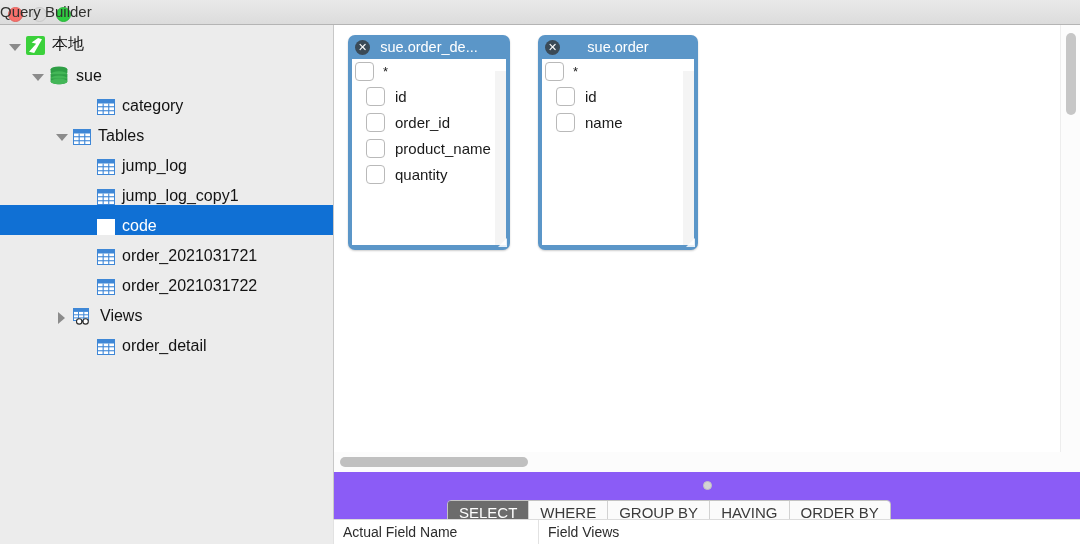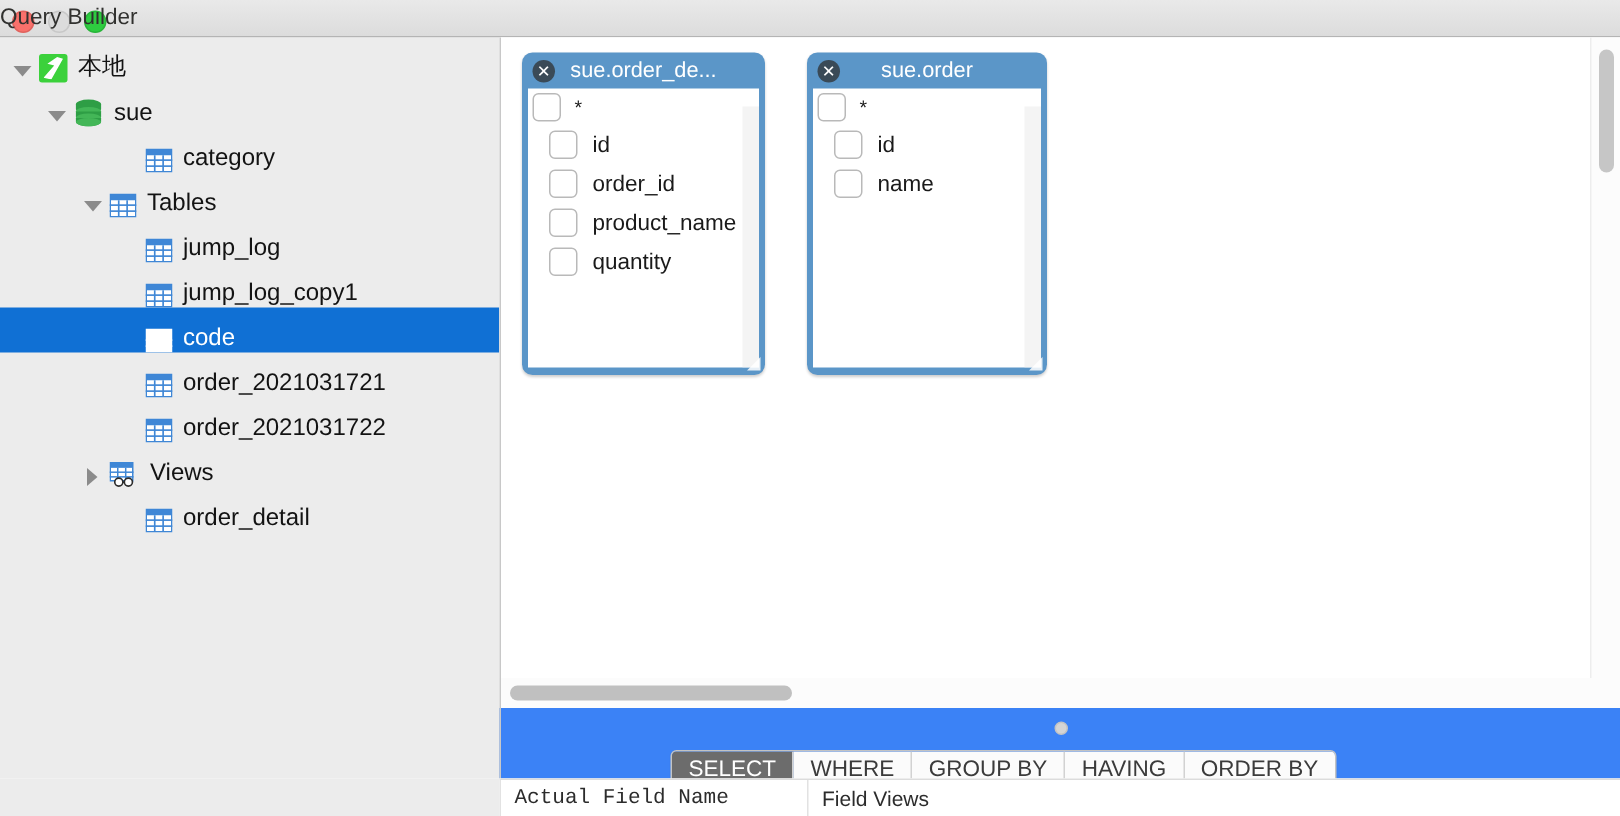"SELECT" .bottom { background: #3b82f6 -> #8b5cf6 }
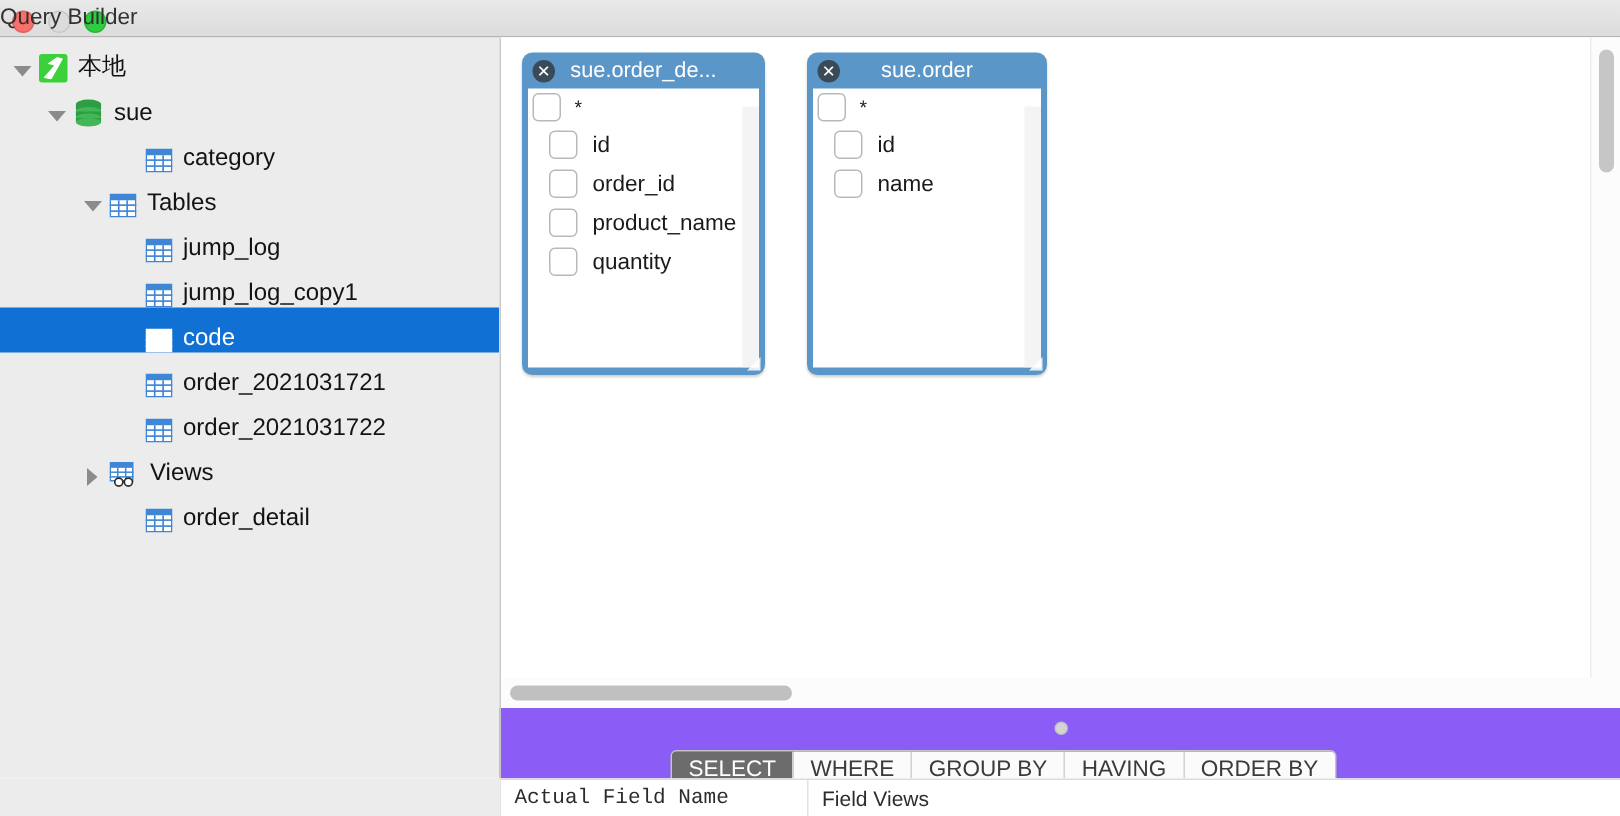"Actual Field Name" div.gh-cell { font-family: Liberation Mono, monospace -> none }
